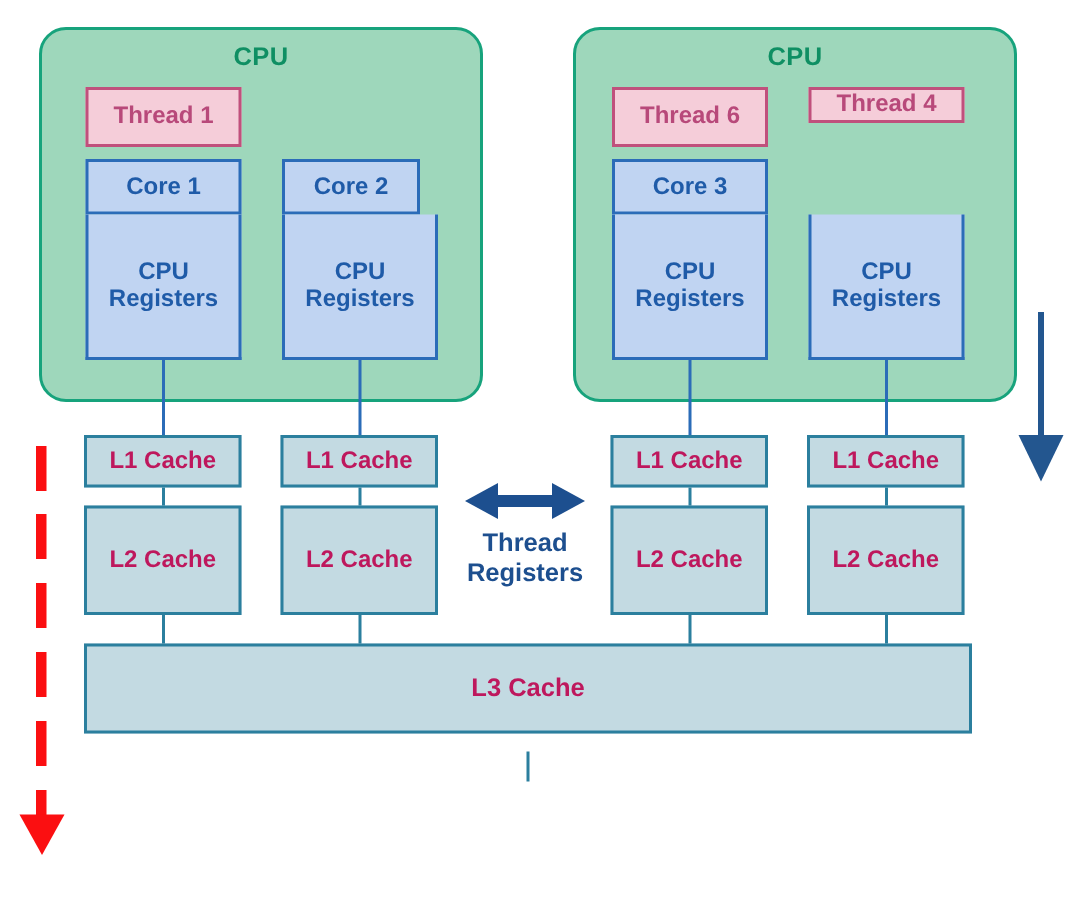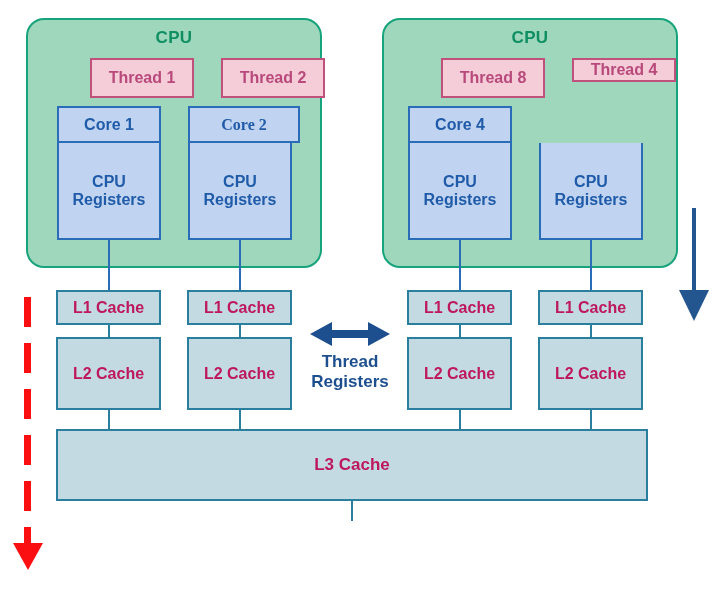"Thread 1" .thread-box { margin-left: 33px -> none }
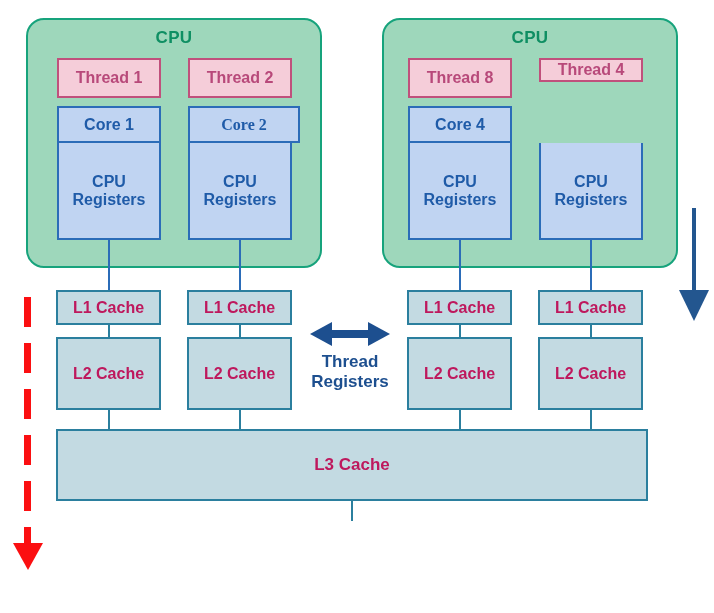"Thread 2" div.abs { html: <div> <span>Thread 2</span> </div> -> none }
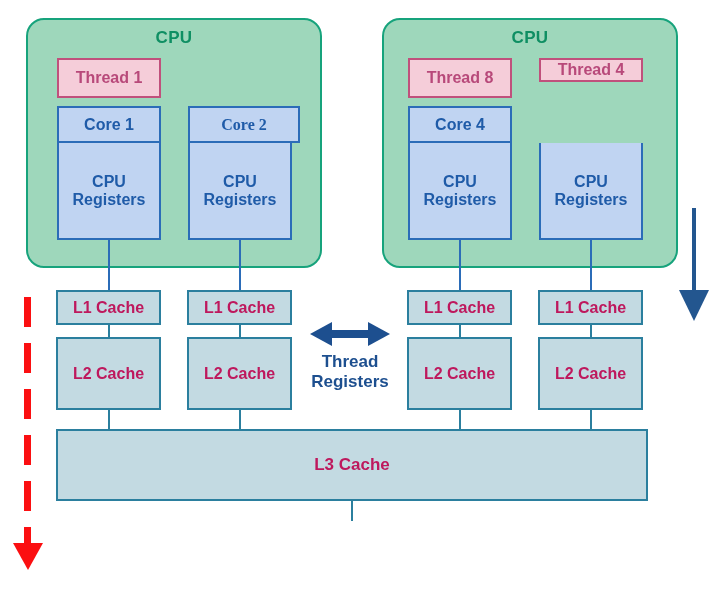"Thread 8" span { text: 8 -> 6 }
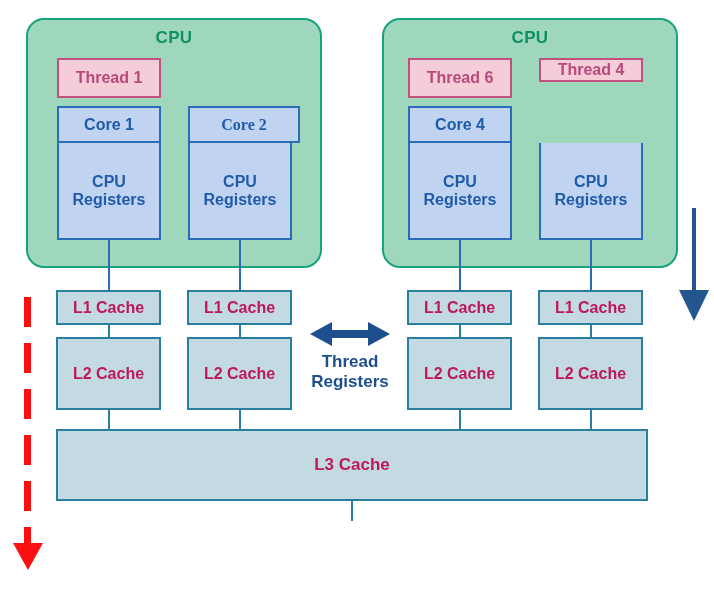"Core 2" div.abs { font-family: Liberation Serif, serif -> none; width: 112px -> 92px }
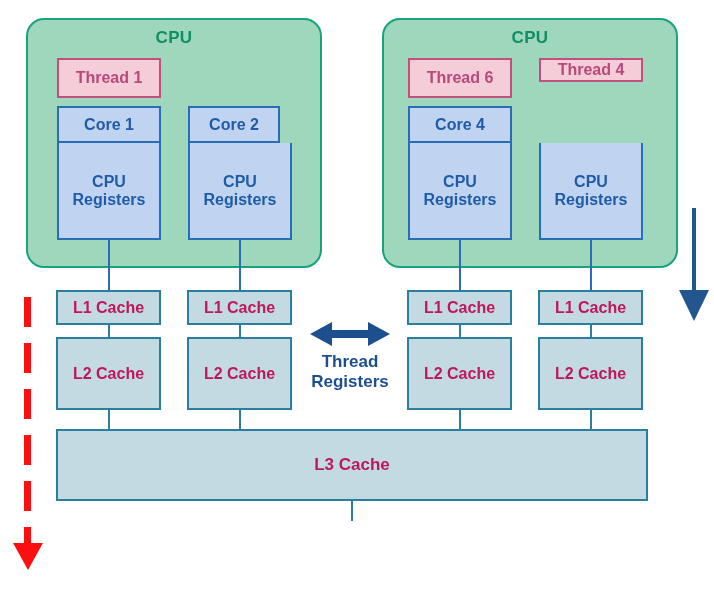"Core 4" span { text: 4 -> 3 }
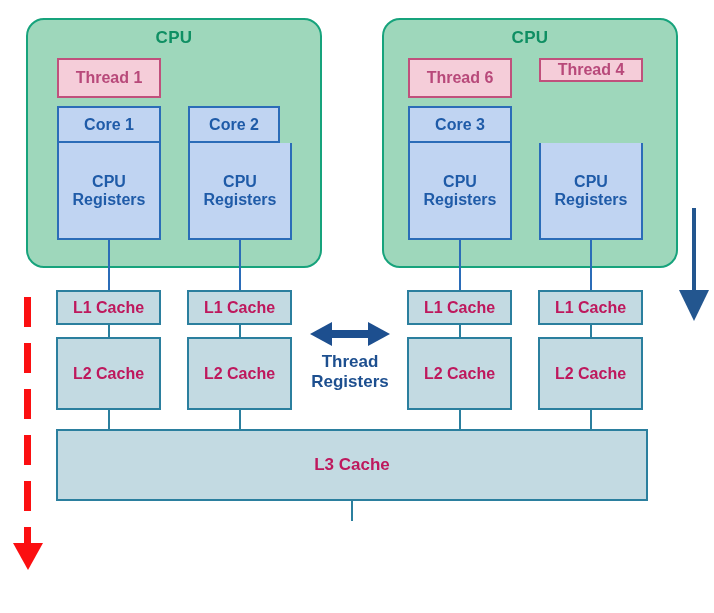"L3 Cache" div.abs { height: 72px -> 60px }
